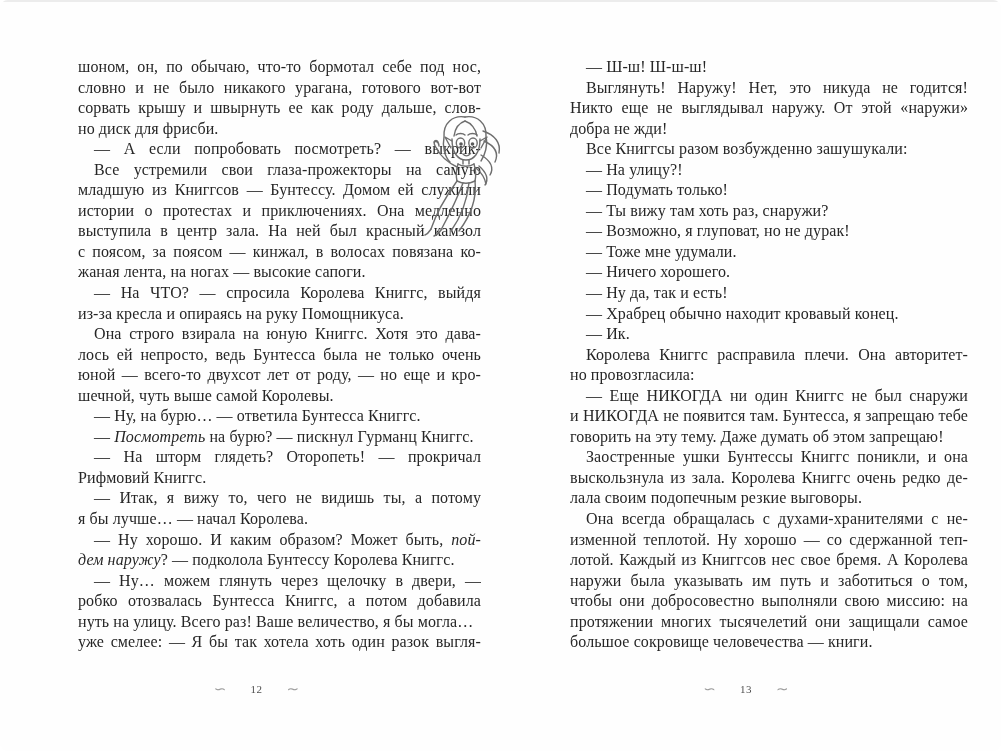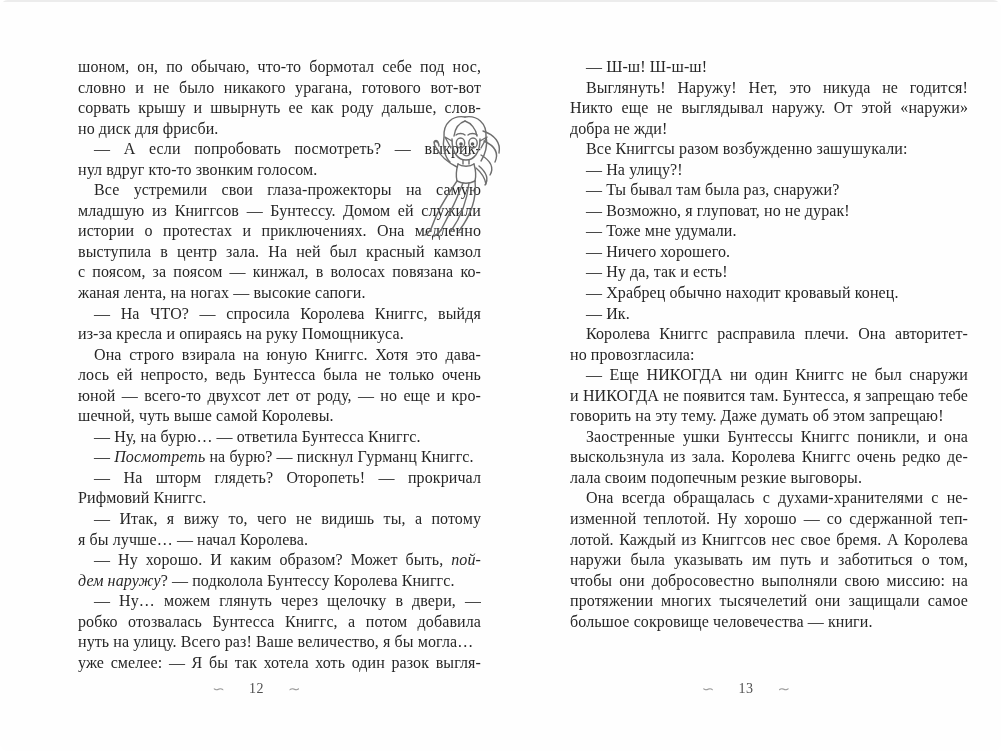"нул вдруг кто-то звонким голосом." div.line { html: <div>нул вдруг кто-то звонким голосом.</div> -> none }
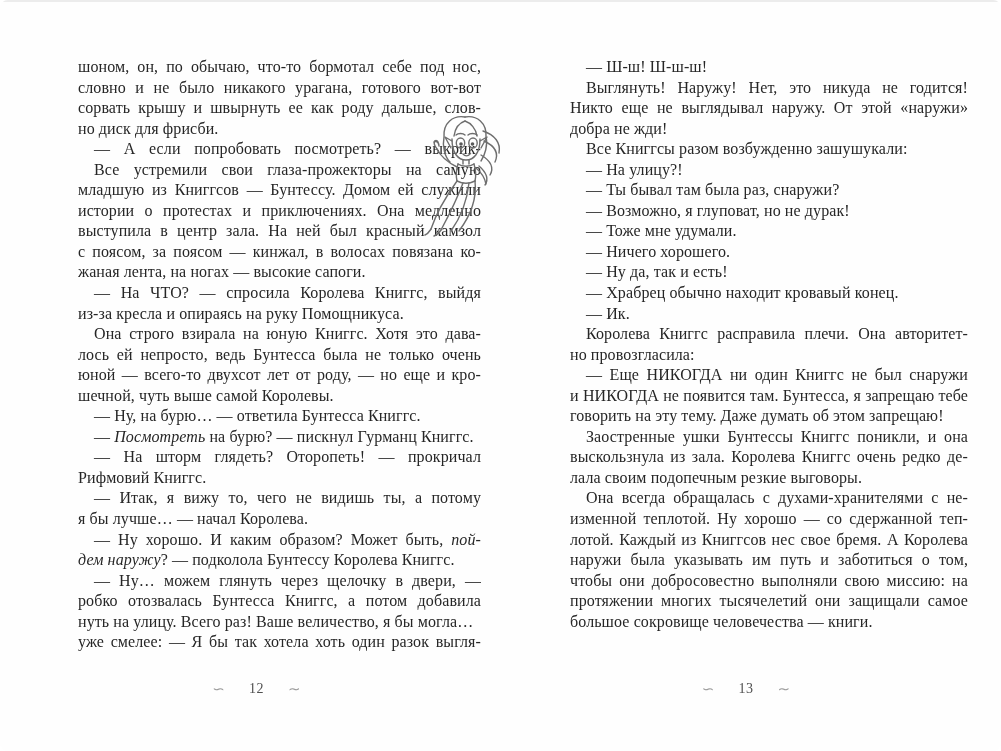"— Подумать только!" div.line { html: none -> <div>— Подумать только!</div> }
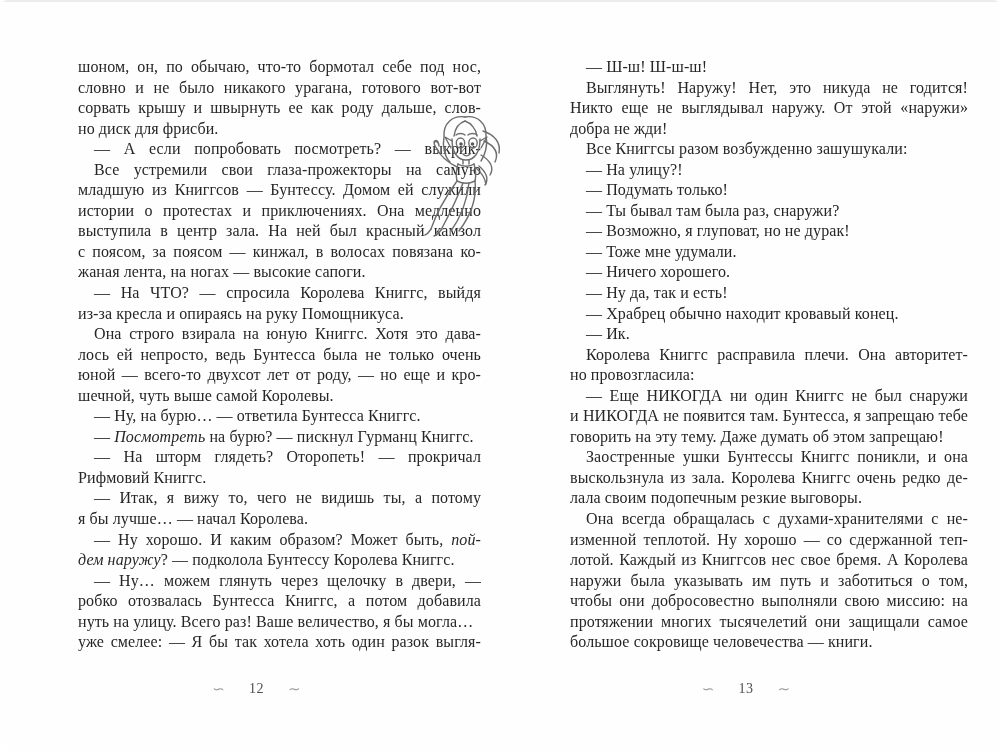"— Ты бывал там была" div.line { text: бывал там была -> вижу там хоть }
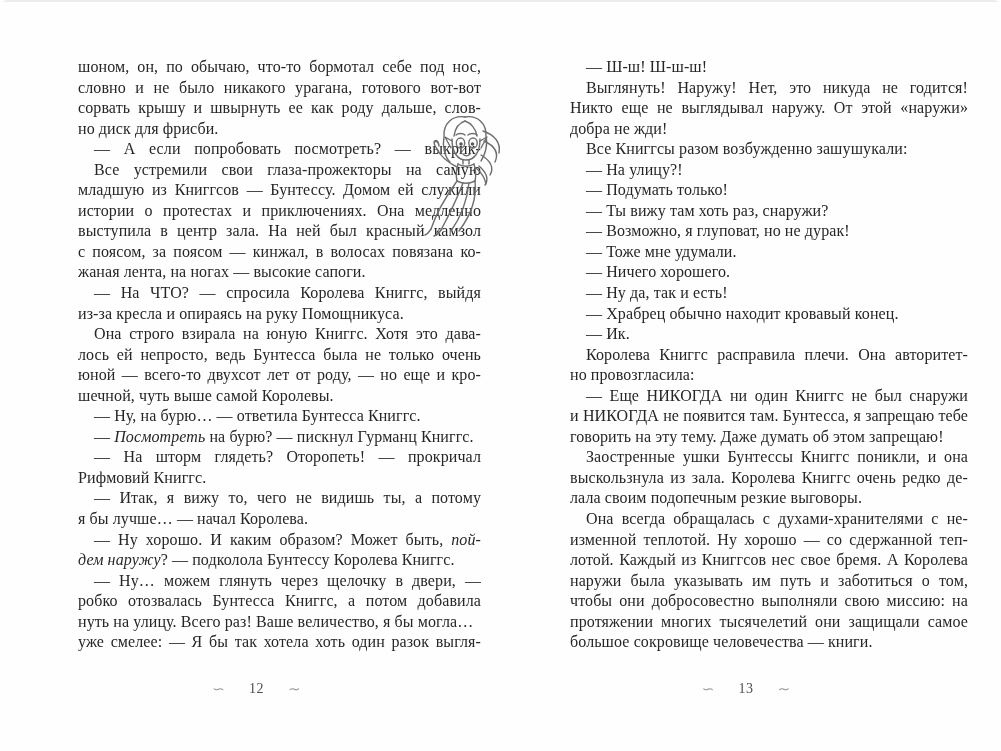"12" .pagenum { font-size: 14px -> 11px }
